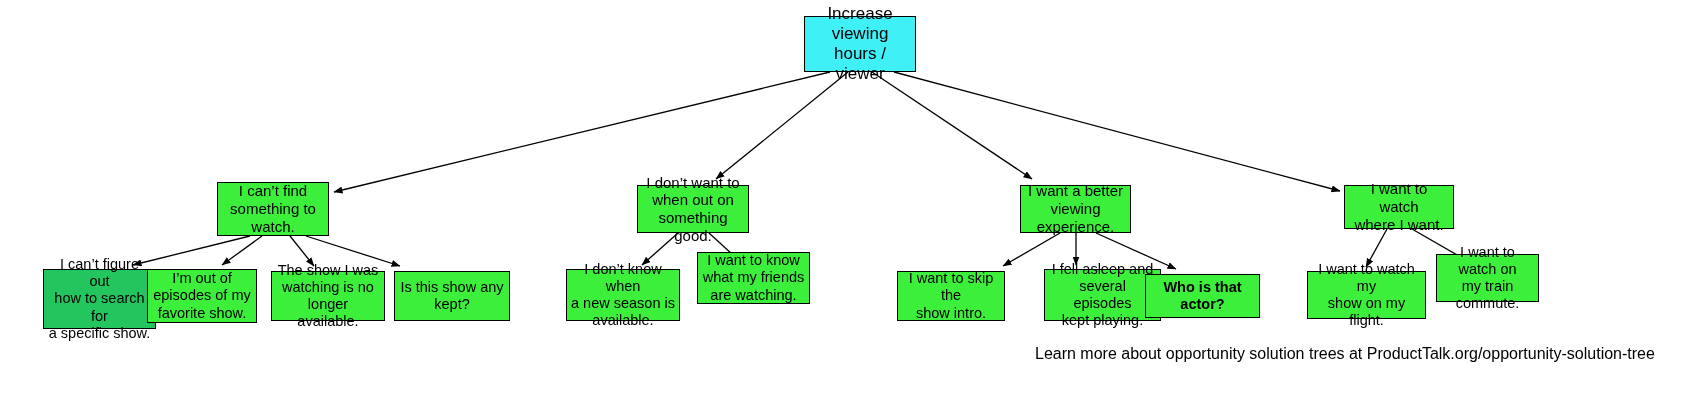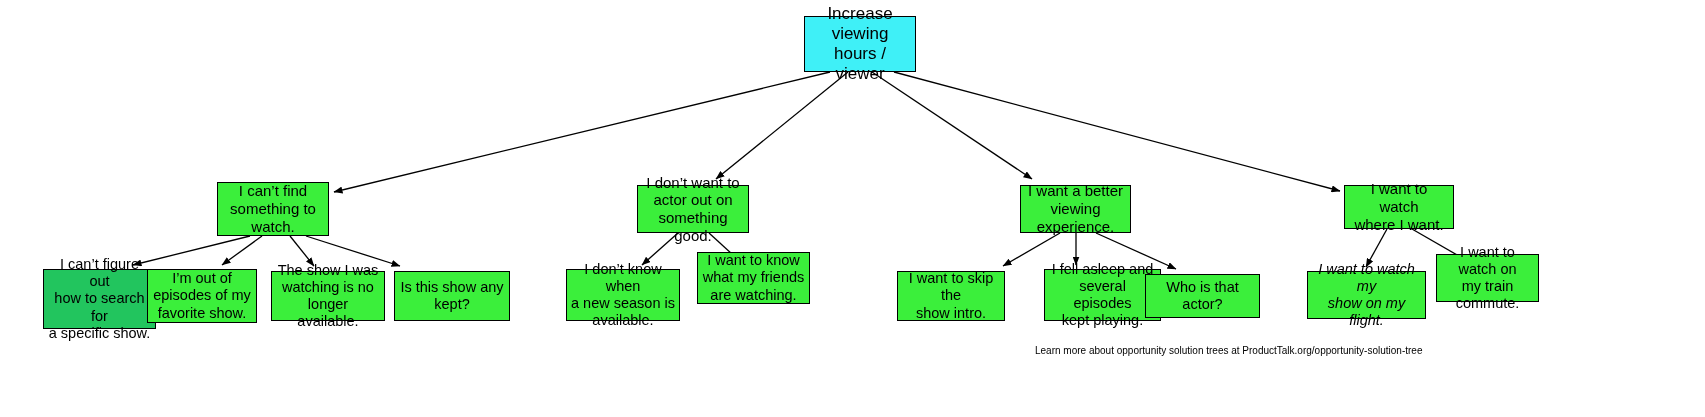"I don’t want to" div.node { text: actor -> when }
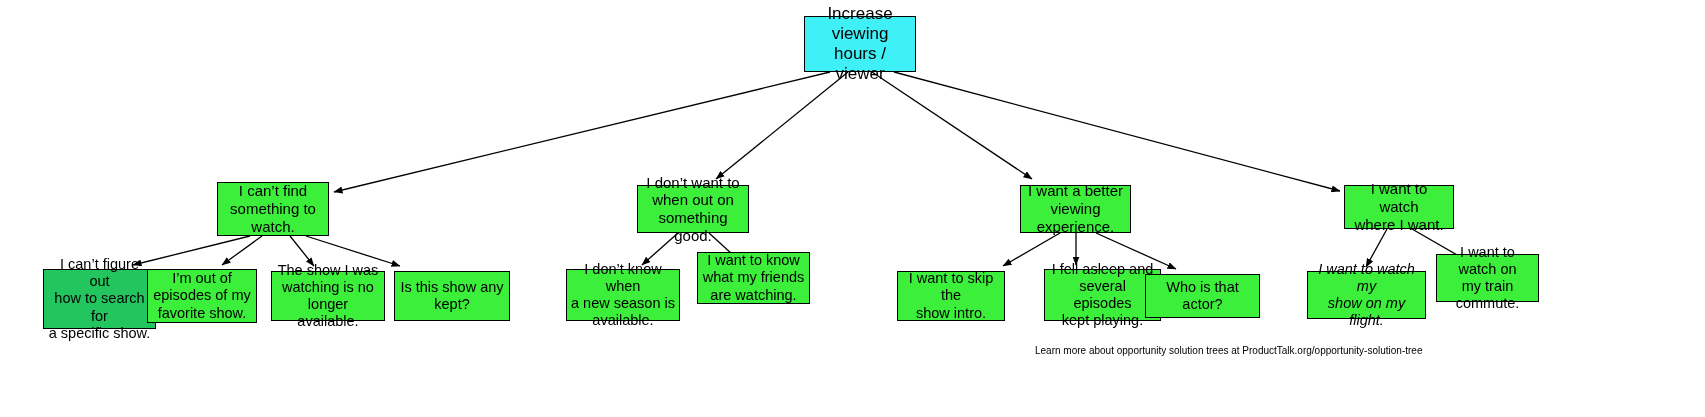"I want to watch my" div.node { font-style: italic -> none }
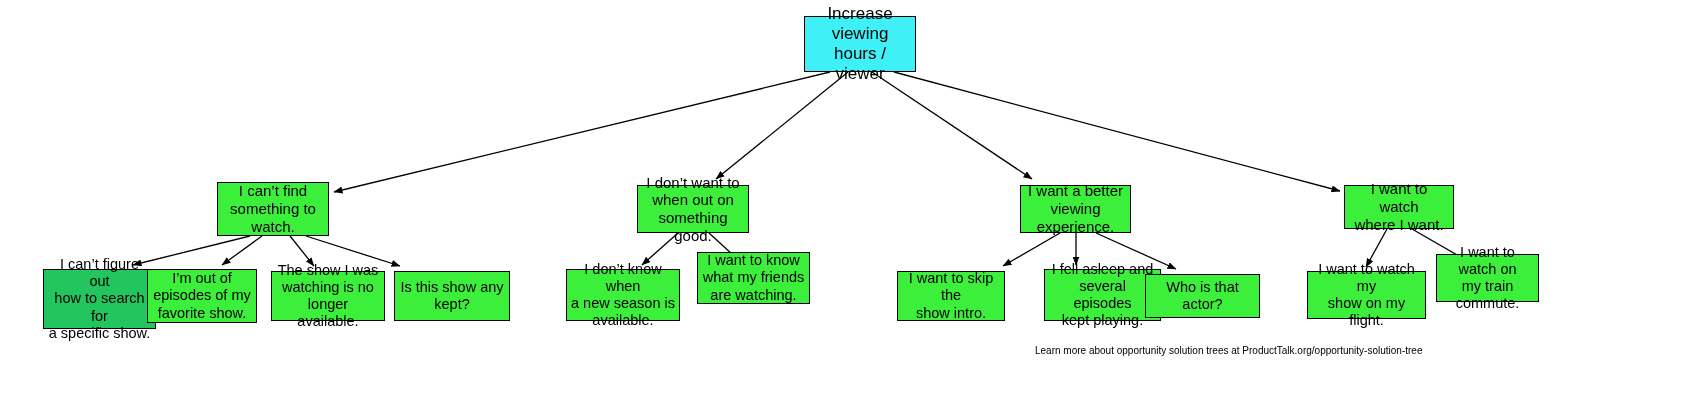"Who is that actor?" div.node { font-weight: none -> bold }
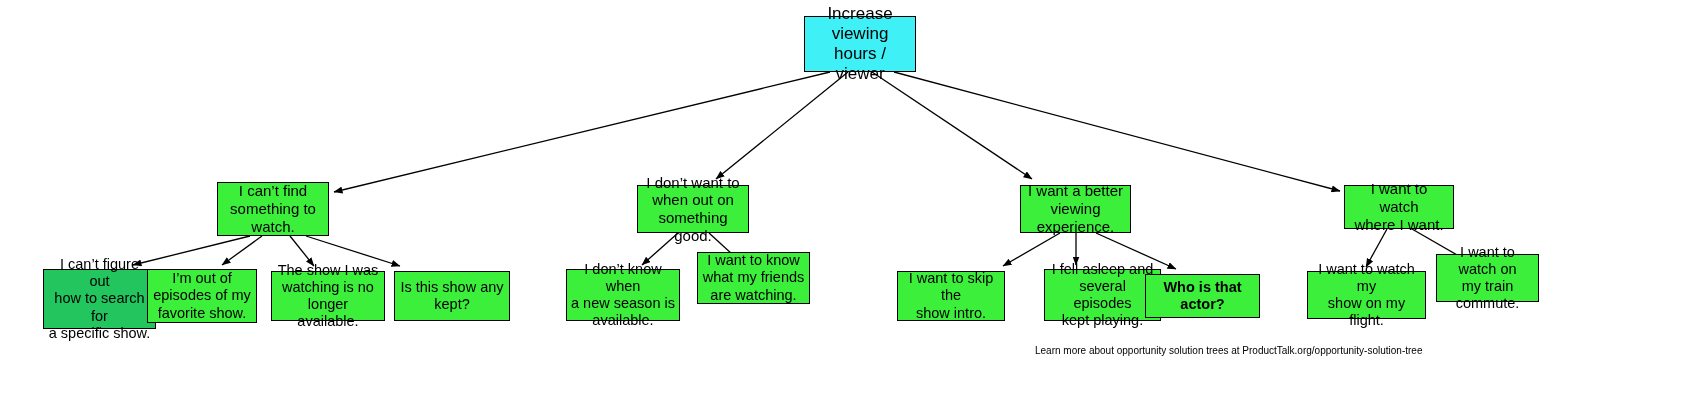"Learn more about opportunity solution" .footer-note { font-size: 10px -> 16px }
